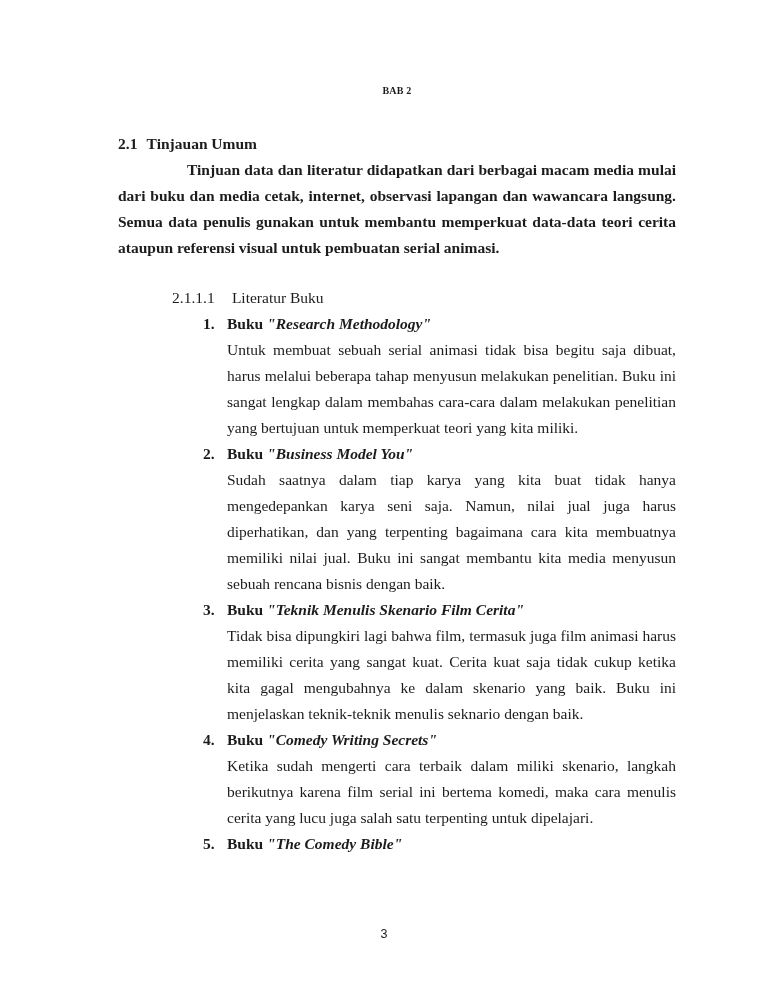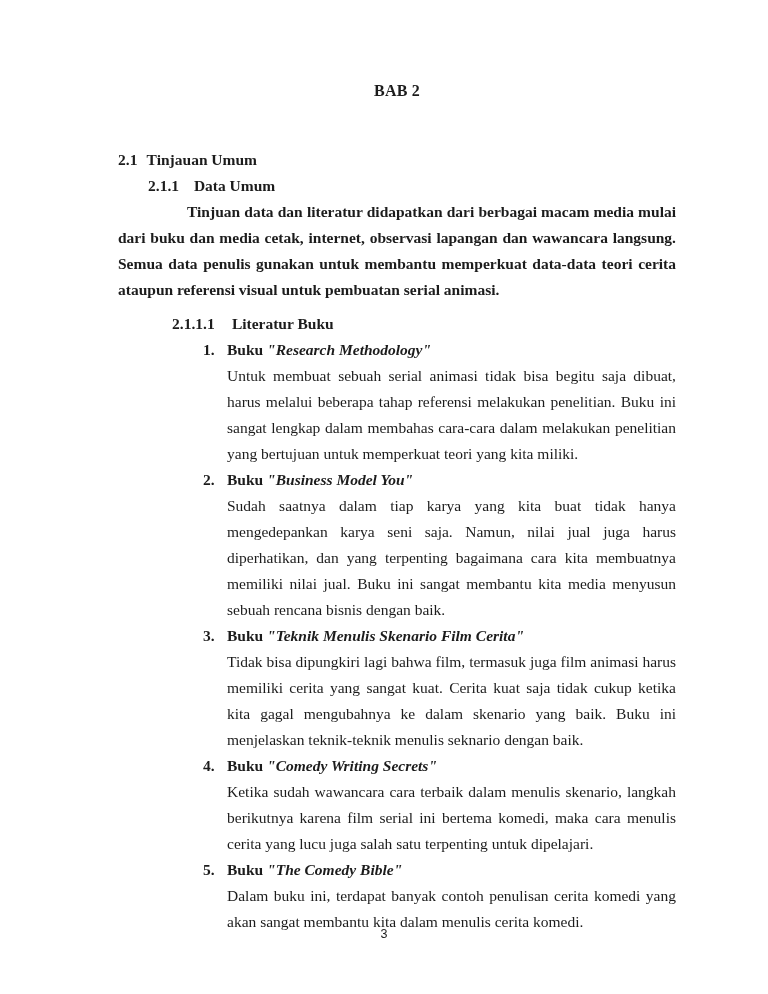"BAB 2" .title-block { font-size: 16px -> 10px }
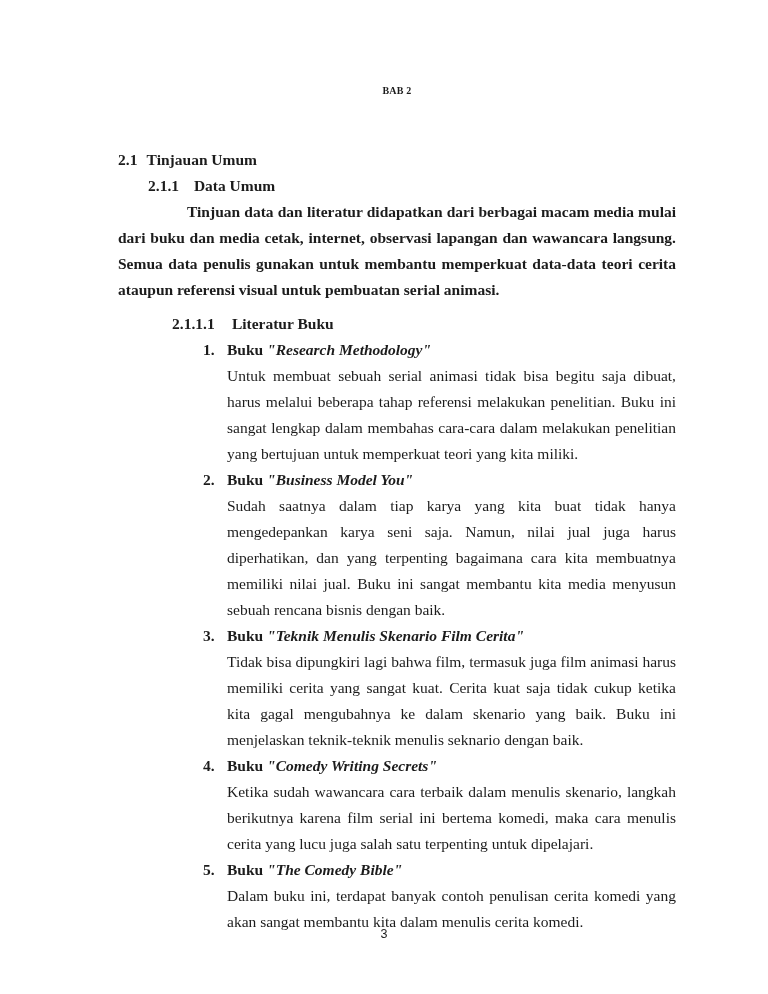"2.1 Tinjauan Umum" .sec-21 { margin-top: 43px -> 27px }
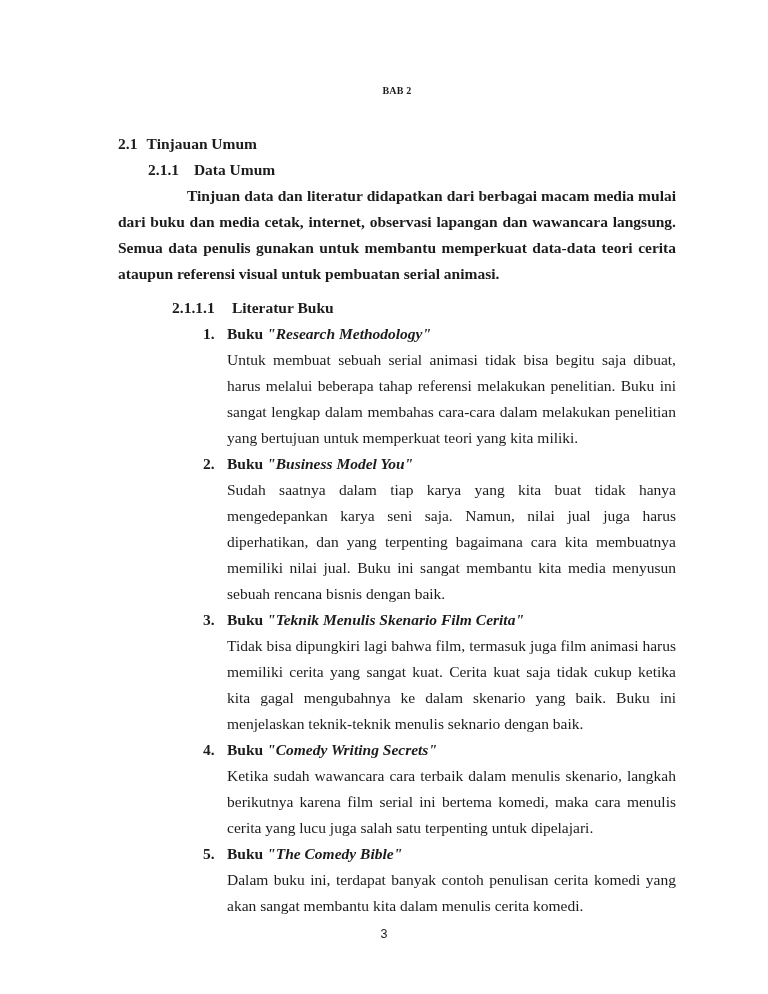"2.1.1 Data Umum" div.sec-211 { html: <div> <span>2.1.1</span> <span>Data Umum</span> </div> -> none }
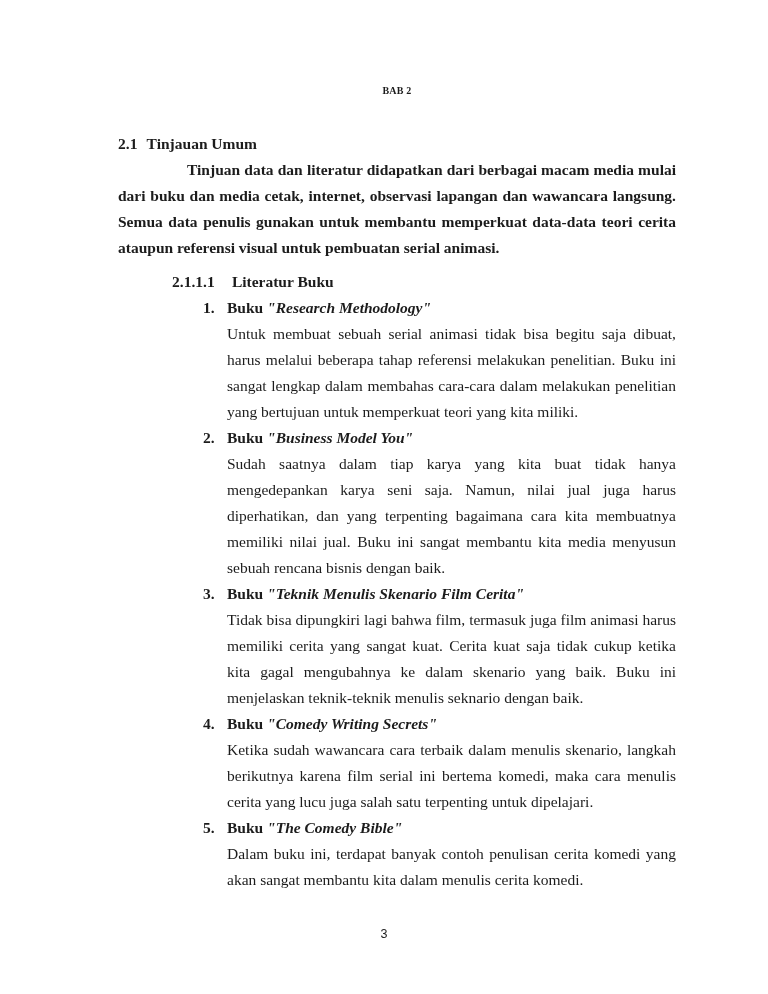"2.1.1.1 Literatur Buku" .sec-2111 { font-weight: bold -> normal; margin-top: 8px -> 24px }
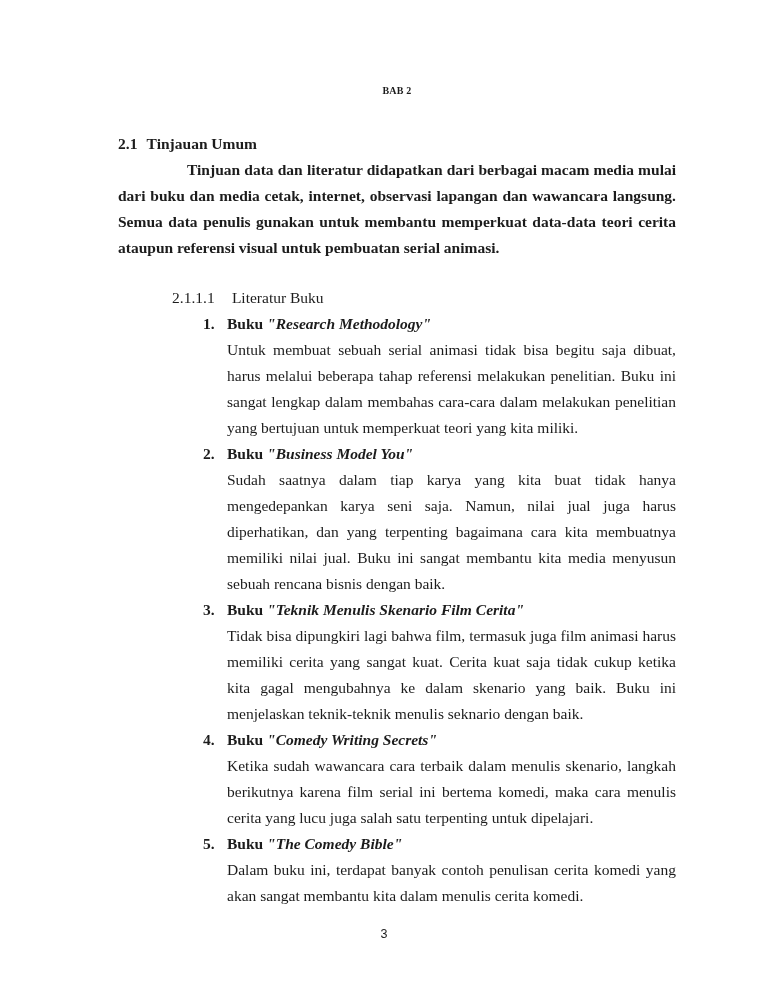"Untuk membuat sebuah serial animasi" div.book-desc { text: referensi -> menyusun }
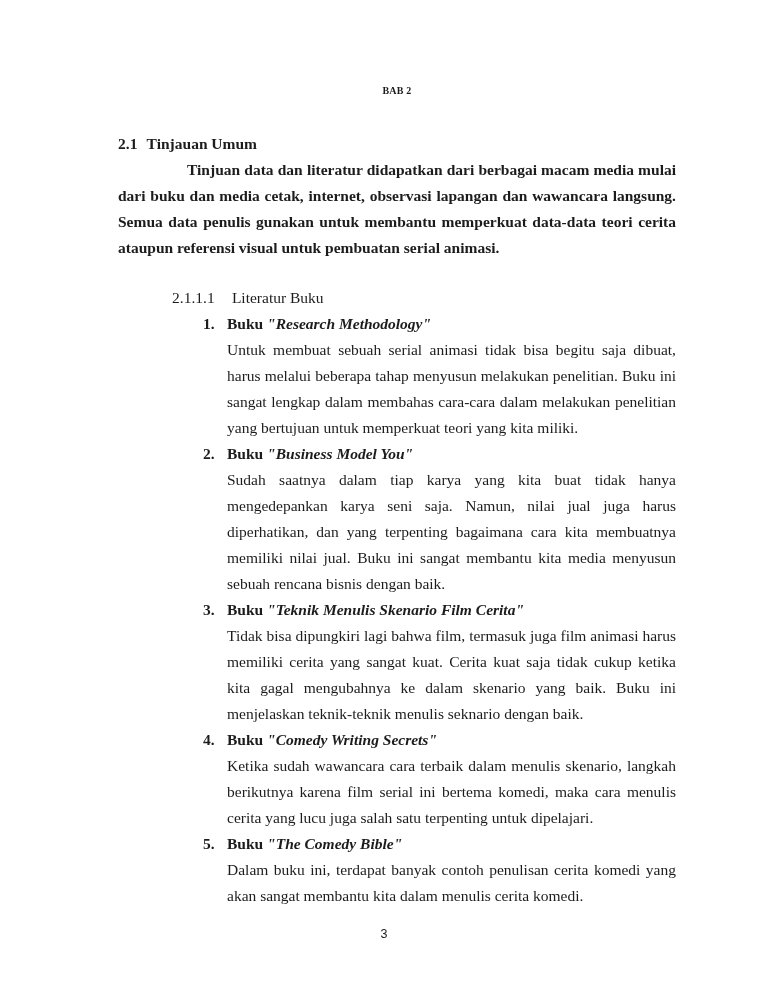"Ketika sudah wawancara cara terbaik" div.book-desc { text: wawancara cara terbaik dalam menulis -> mengerti cara terbaik dalam miliki }
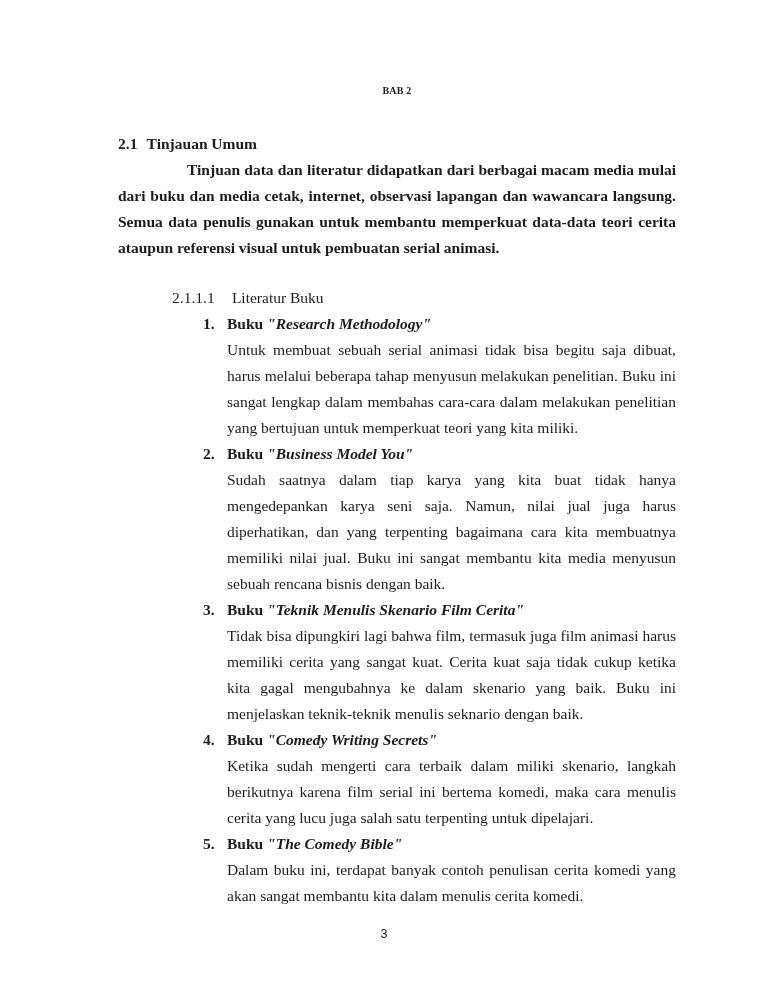"Dalam buku ini, terdapat banyak" div.book-desc { html: <div>Dalam buku ini, terdapat banyak contoh penulisan cerita komedi yang akan sangat membantu kita dalam menulis cerita komedi.</div> -> none }
